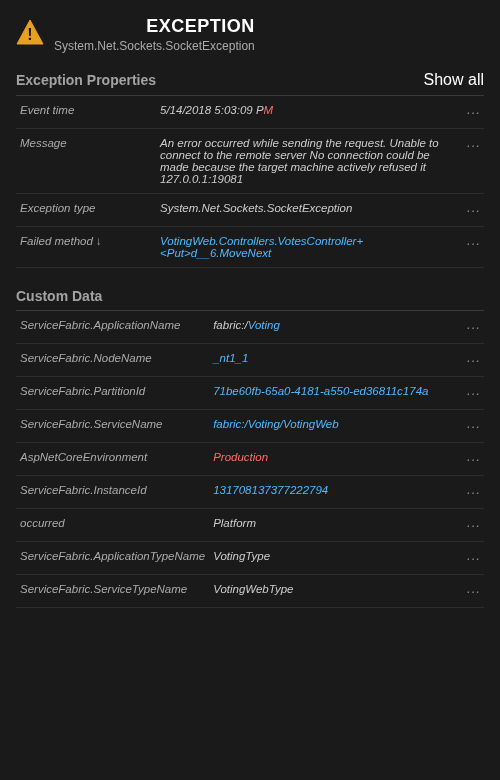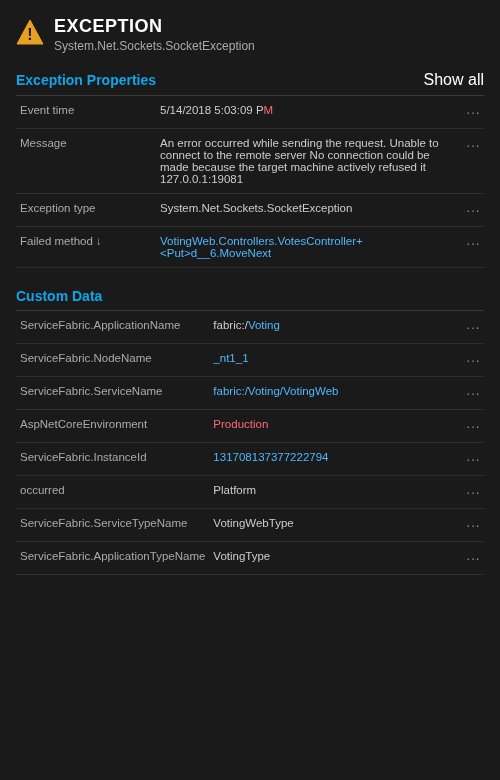"EXCEPTION" .exception-title { text-align: none -> right }
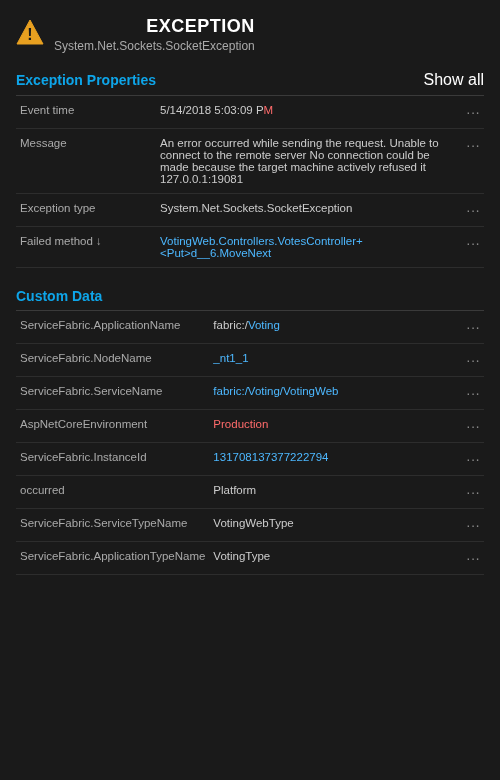"Exception Properties" .section-title { color: #0ea5e9 -> #a3a3a3 }
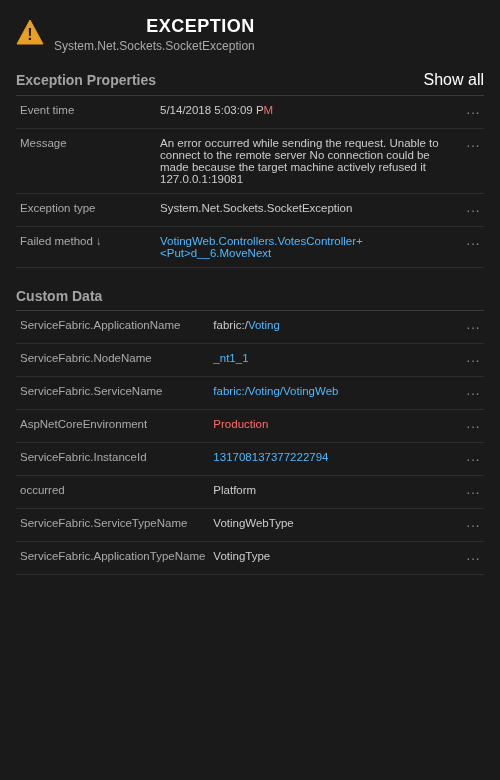"Event time" .prop-table { font-style: none -> italic }
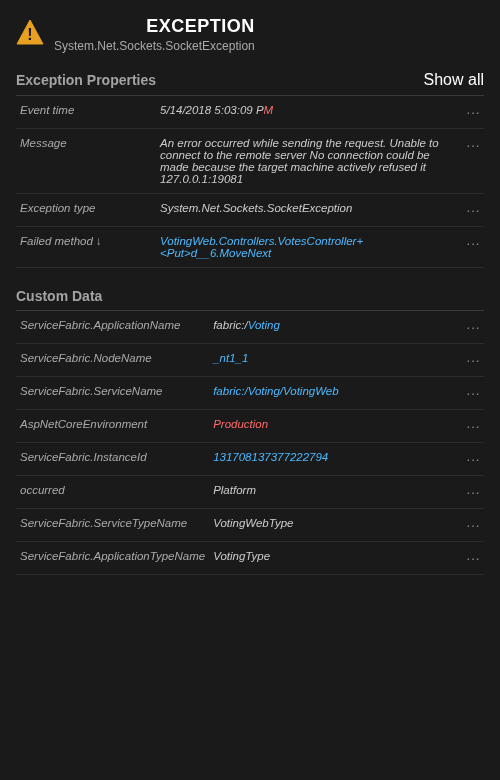"ServiceFabric.PartitionId" tr.prop-row { html: none -> <tr> <td>ServiceFabric.PartitionId</td> <td> <span>71be60fb-65a0-4181-a550-ed36811c174a</span> </td> <td>···</td> </tr> }
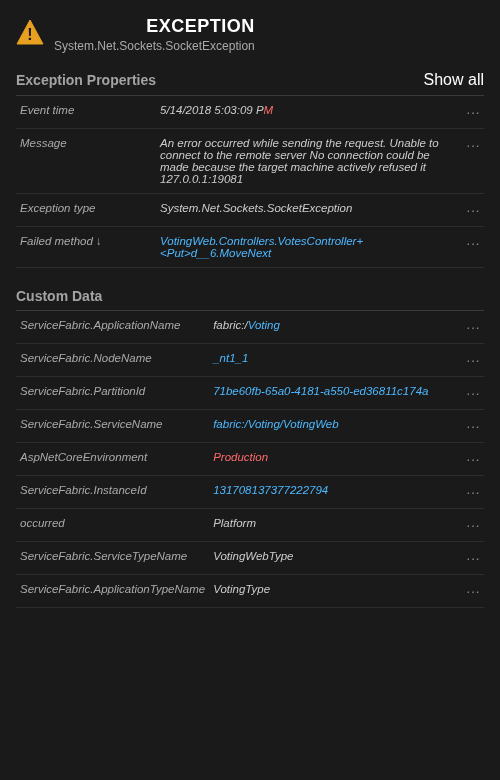"ServiceFabric.ServiceTypeName" tr.prop-row { order: before "ServiceFabric.ApplicationTypeName" -> after "ServiceFabric.ApplicationTypeName" }
